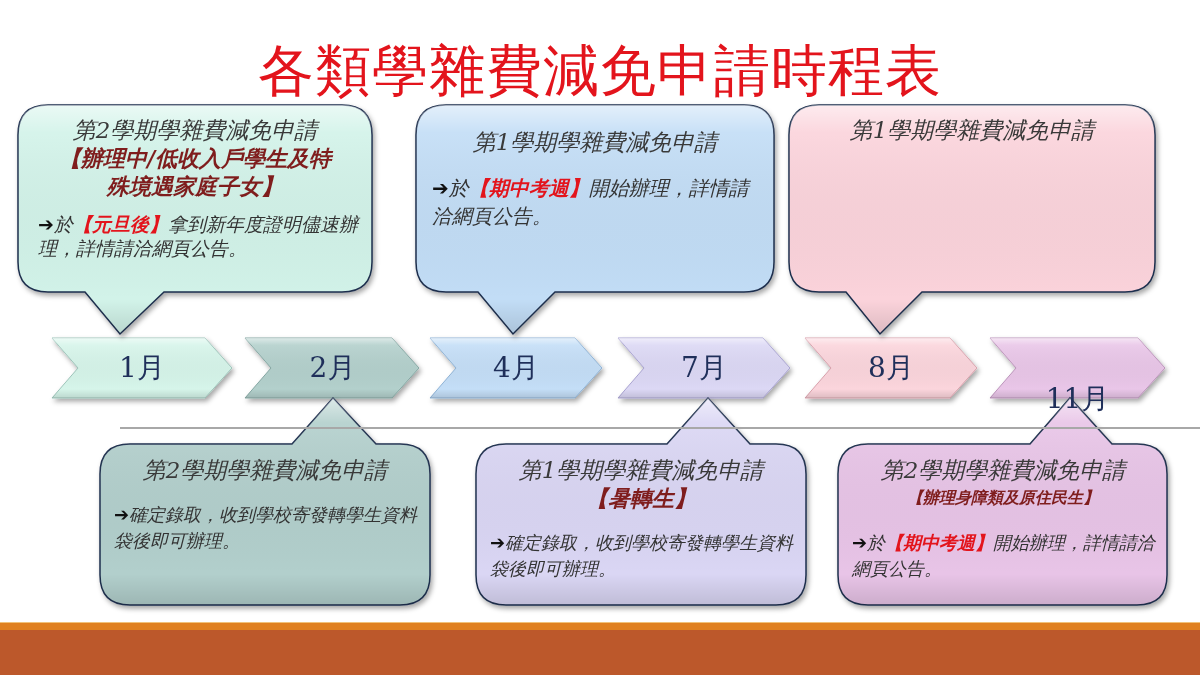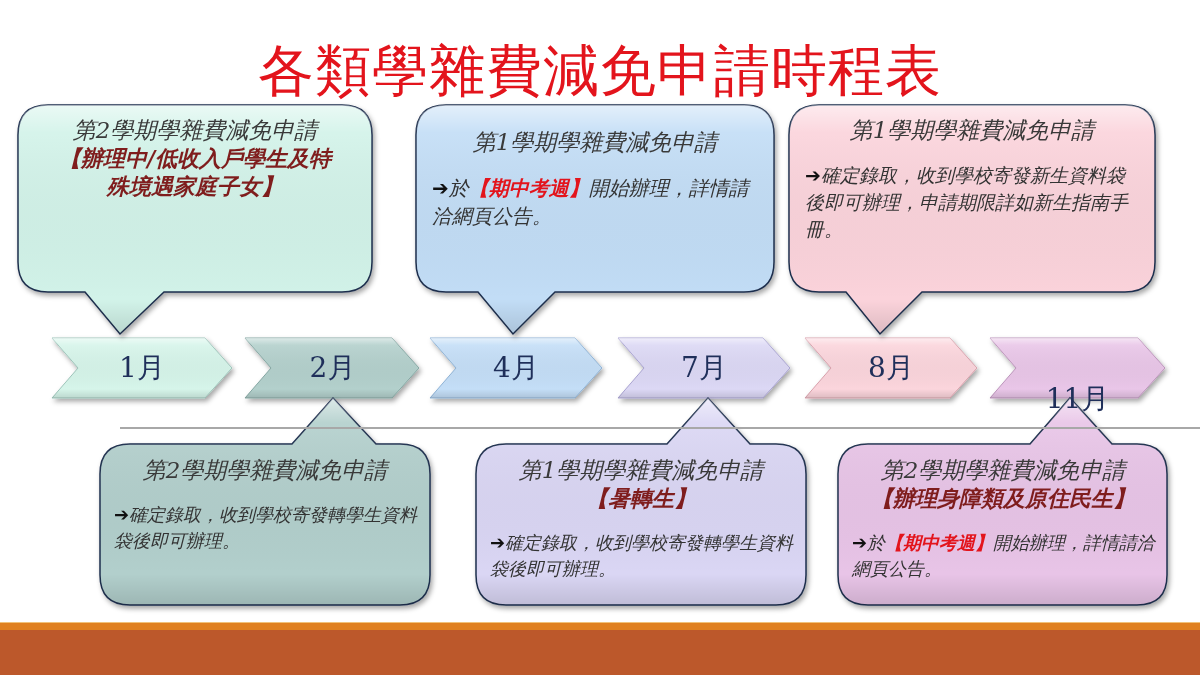"➔確定錄取，收到學校寄發新生資料袋後即可辦理，申請期限詳如新生指南手冊。" div.body { html: <div> <span>➔</span><span>確定錄取，收到學校寄發新生資料袋後即可辦理，申請期限詳如新生指南手冊。</span> </div> -> none }
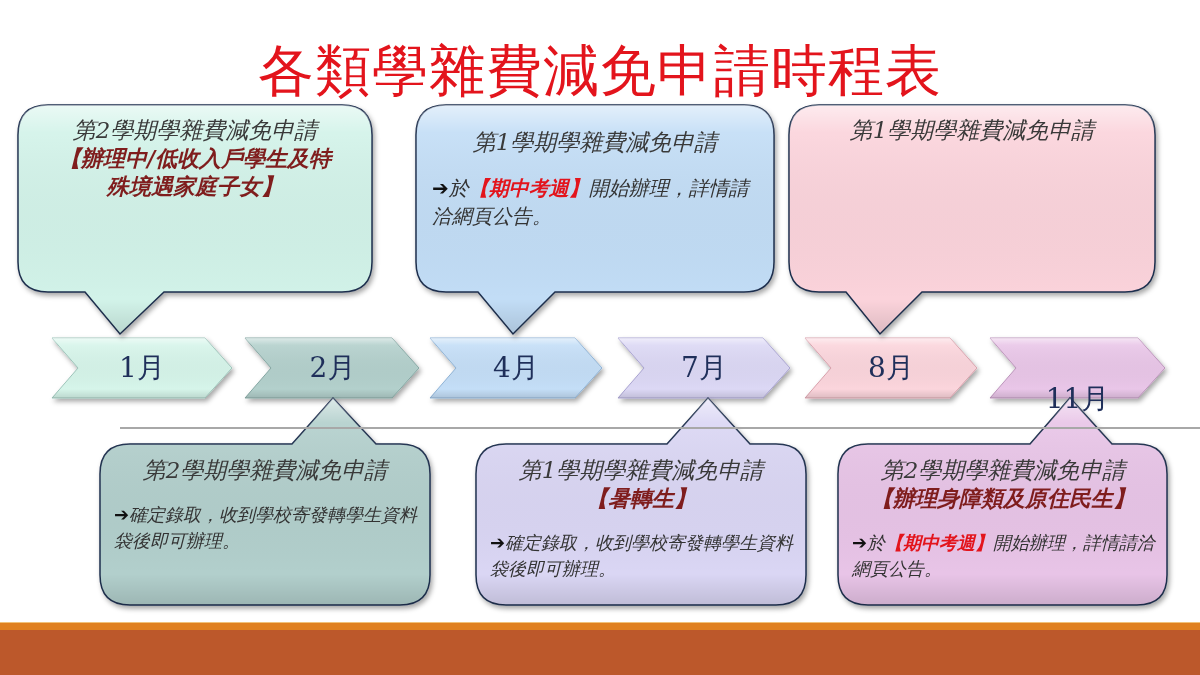"➔於【元旦後】拿到新年度證明儘速辦理，詳情請洽網頁公告。" div.body { html: none -> <div> <span>➔</span><span>於</span><span>【元旦後】</span><span>拿到新年度證明儘速辦理，詳情請洽網頁公告。</span> </div> }
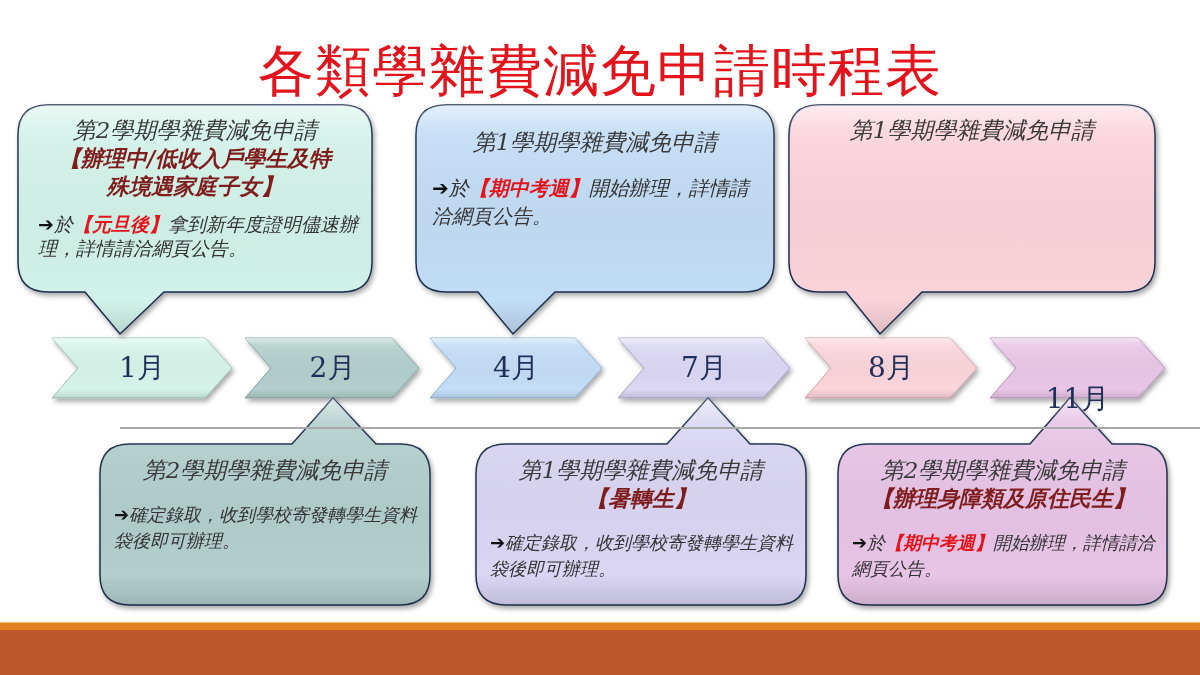"【辦理身障類及原住民生】" div.tag { font-size: 22px -> 16px }
